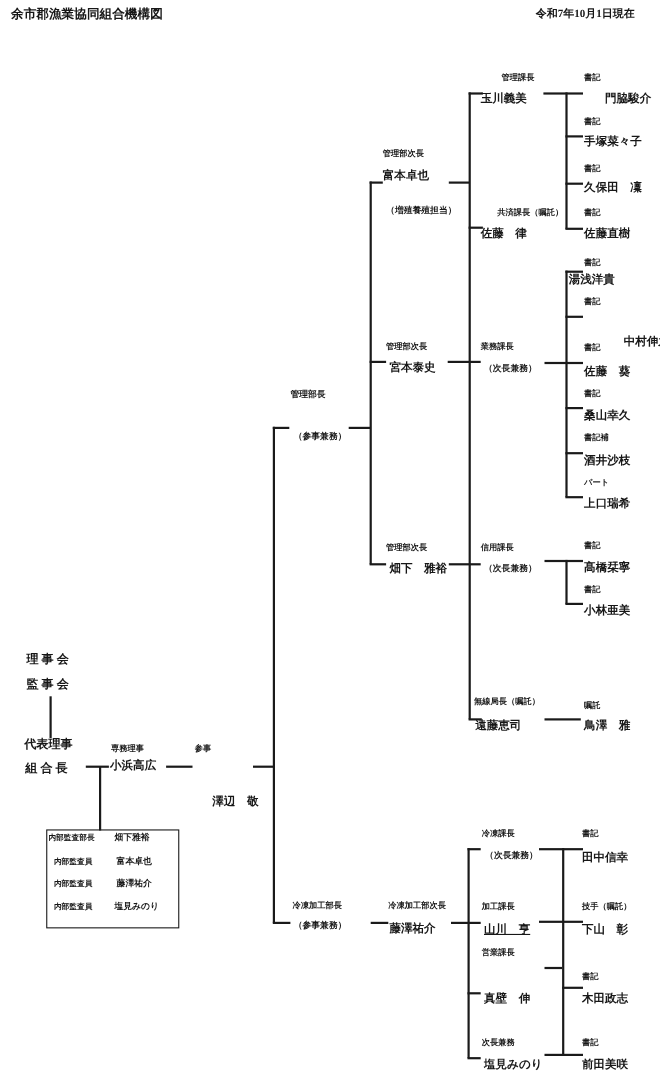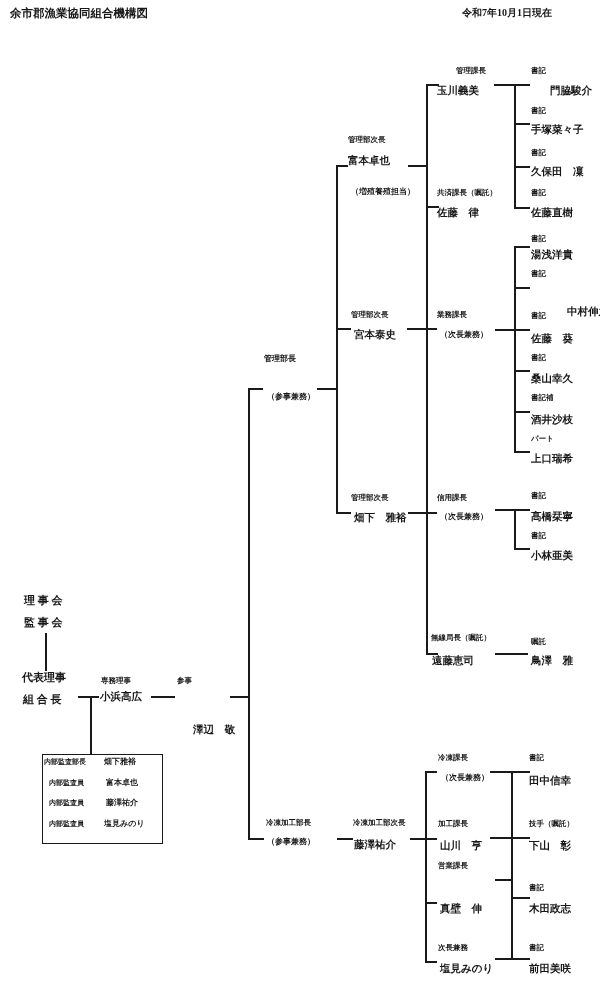"令和7年10月1日現在" .fs10d { margin-left: none -> 25px }
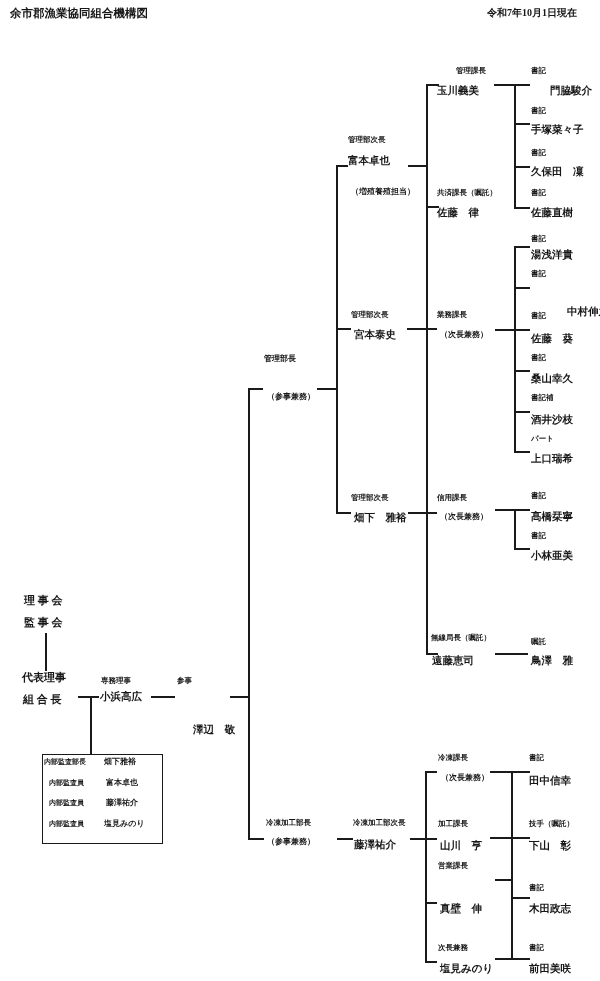"共済課長（嘱託）" div.t { left: 437px -> 452px }
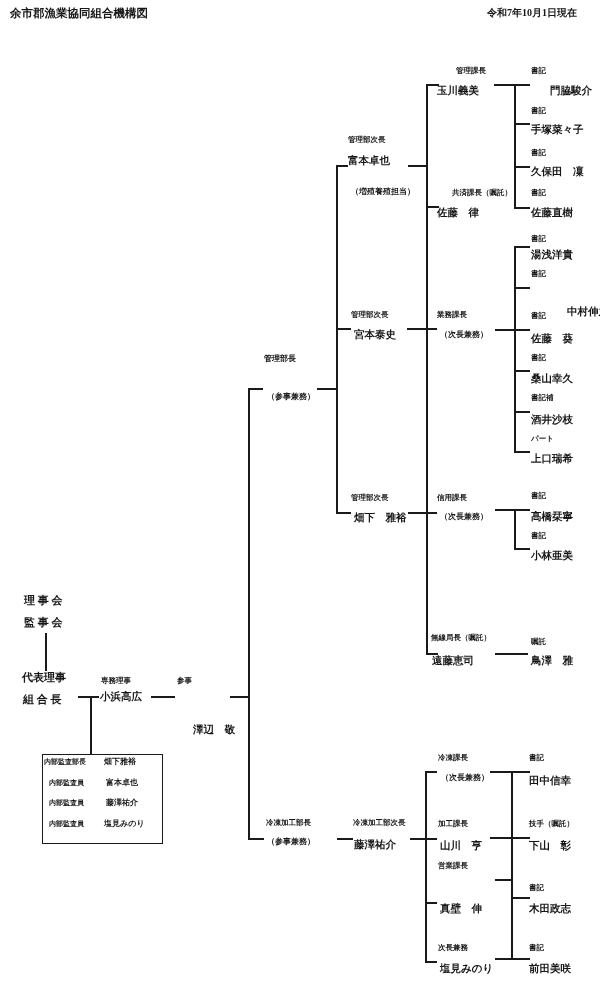"湯浅洋貴" div.t { left: 531px -> 517px }
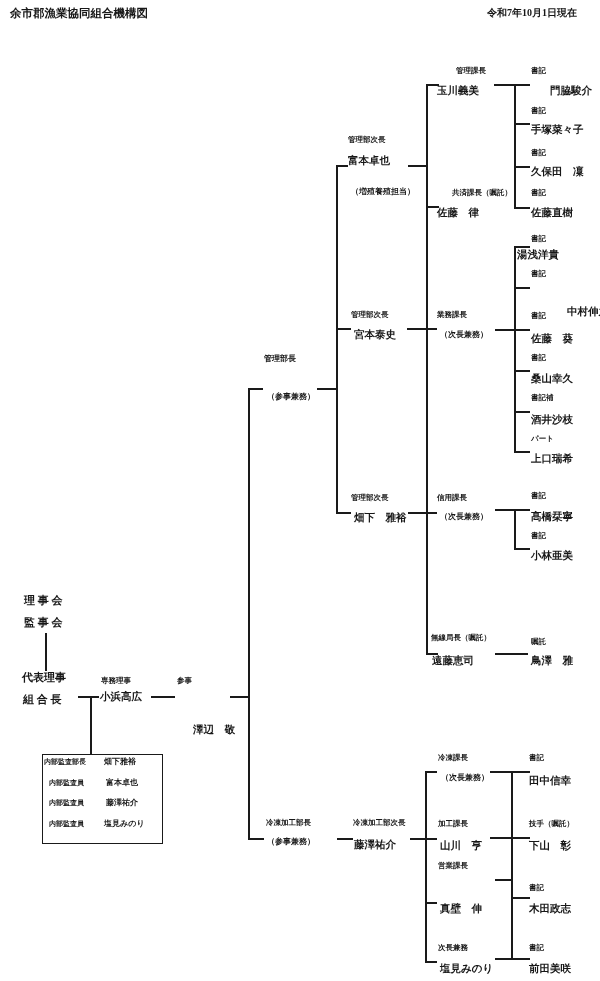"山川 亨" div.t { text-decoration: none -> underline }
